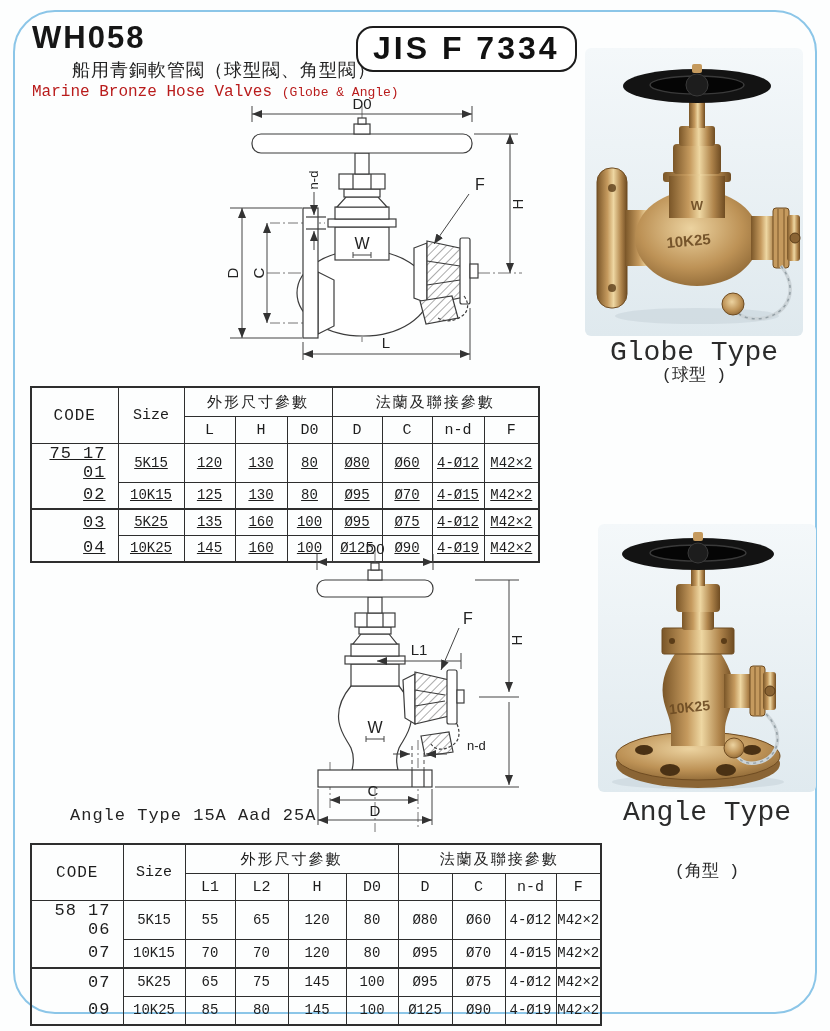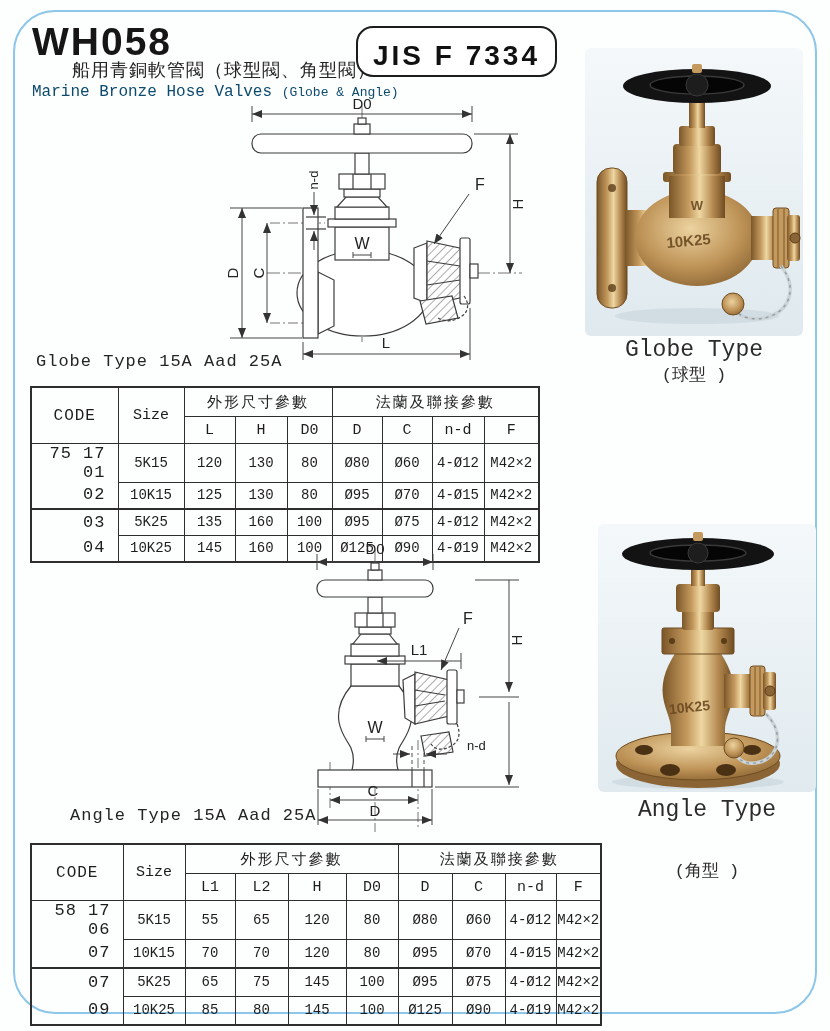"WH058" .model { font-size: 39px -> 31px }
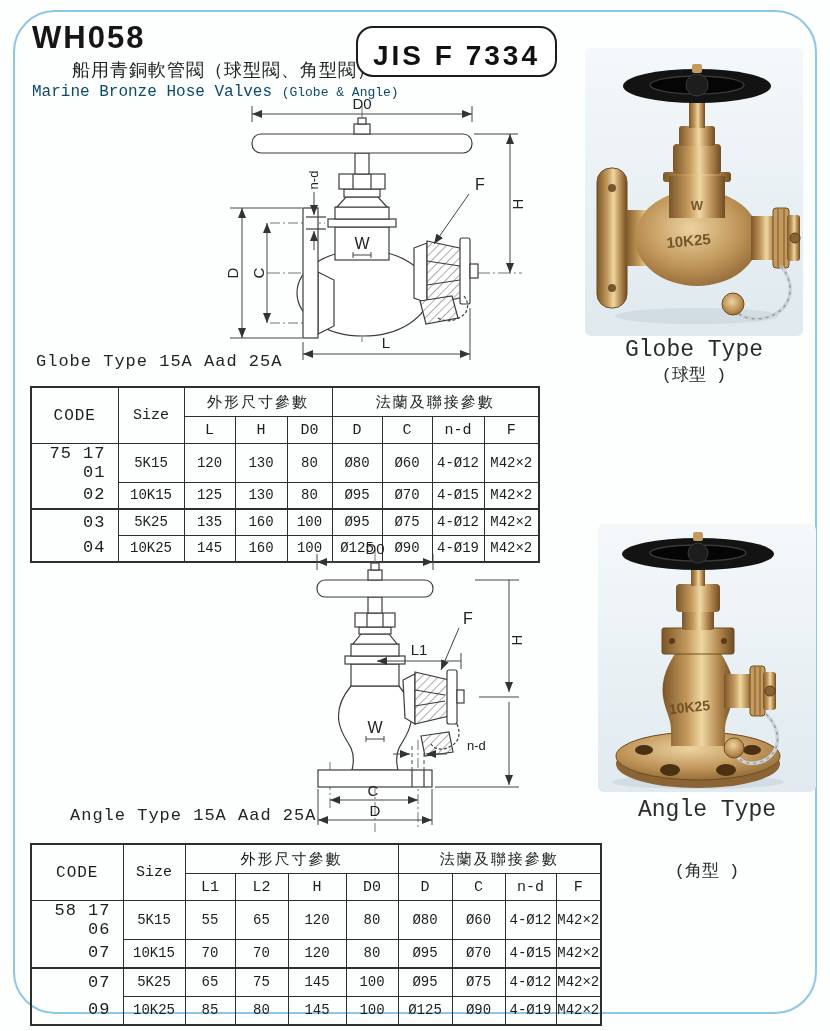"JIS F 7334" .jis-badge { font-size: 28px -> 32px; padding: 12px 15px 3px 15px -> 2px 15px 3px 15px }
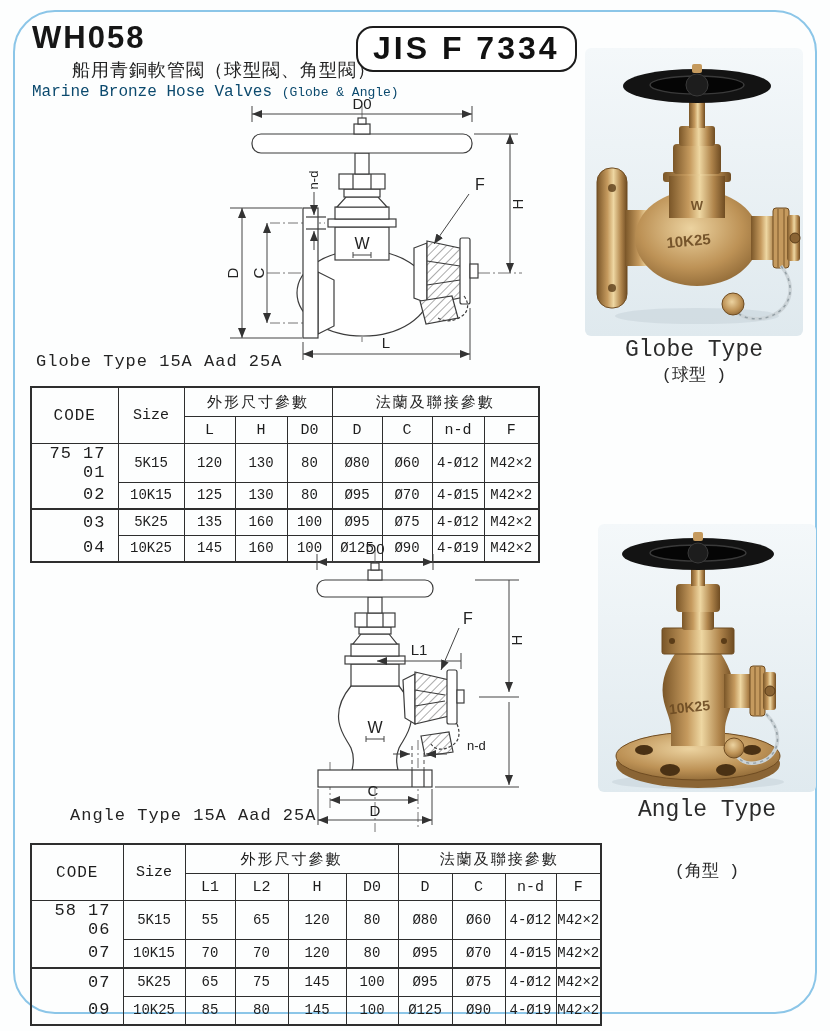"Marine Bronze Hose Valves (Globe" .title-en { color: #0c4a6e -> #b91c1c }
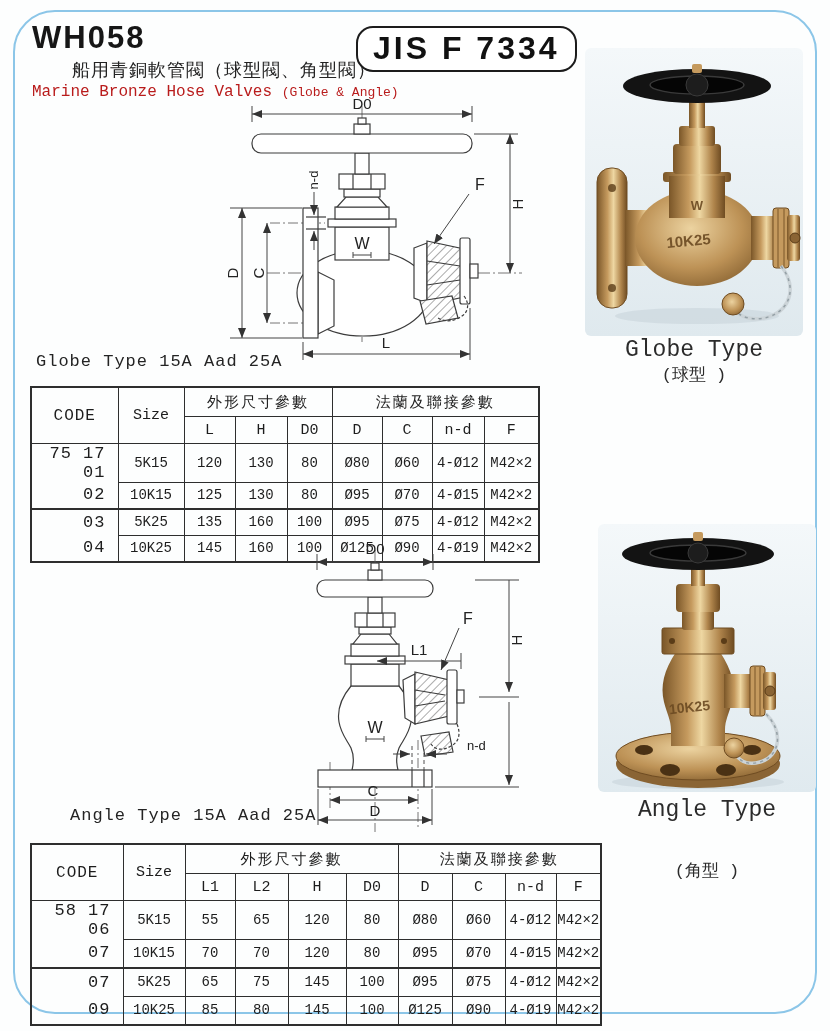"Globe Type 15A Aad 25A" div.abs { html: <div>Globe Type 15A Aad 25A</div> -> none }
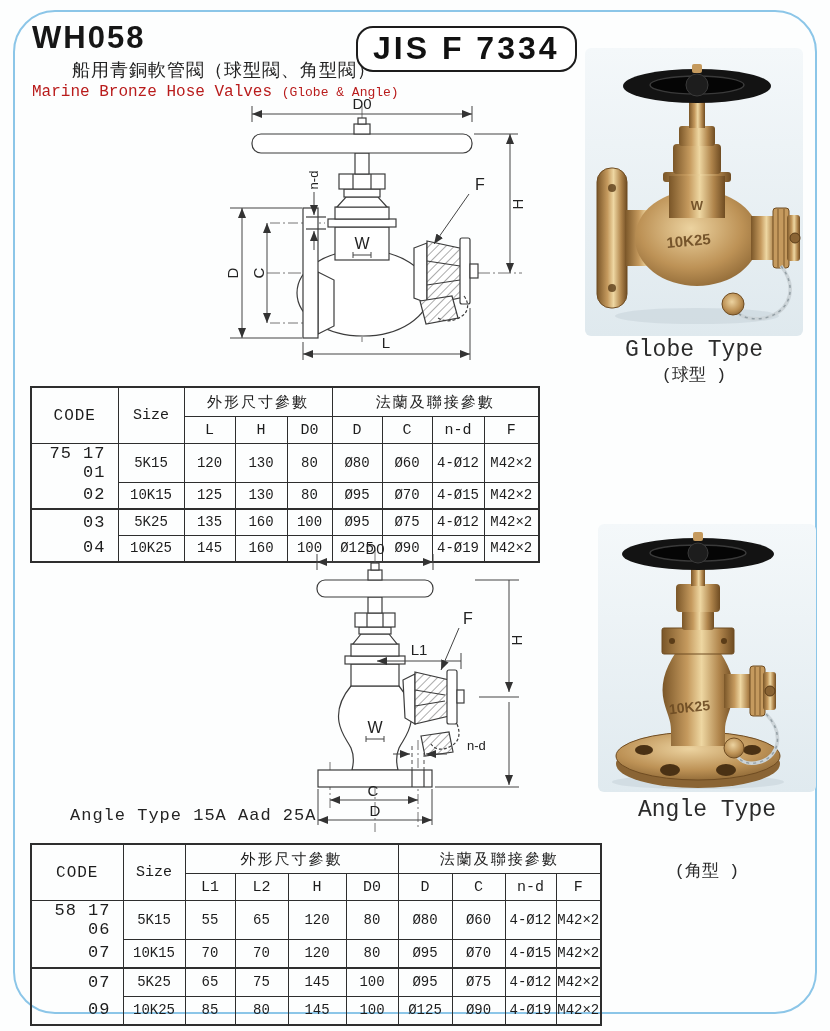"Globe Type" .photo-caption { font-size: 23px -> 28px }
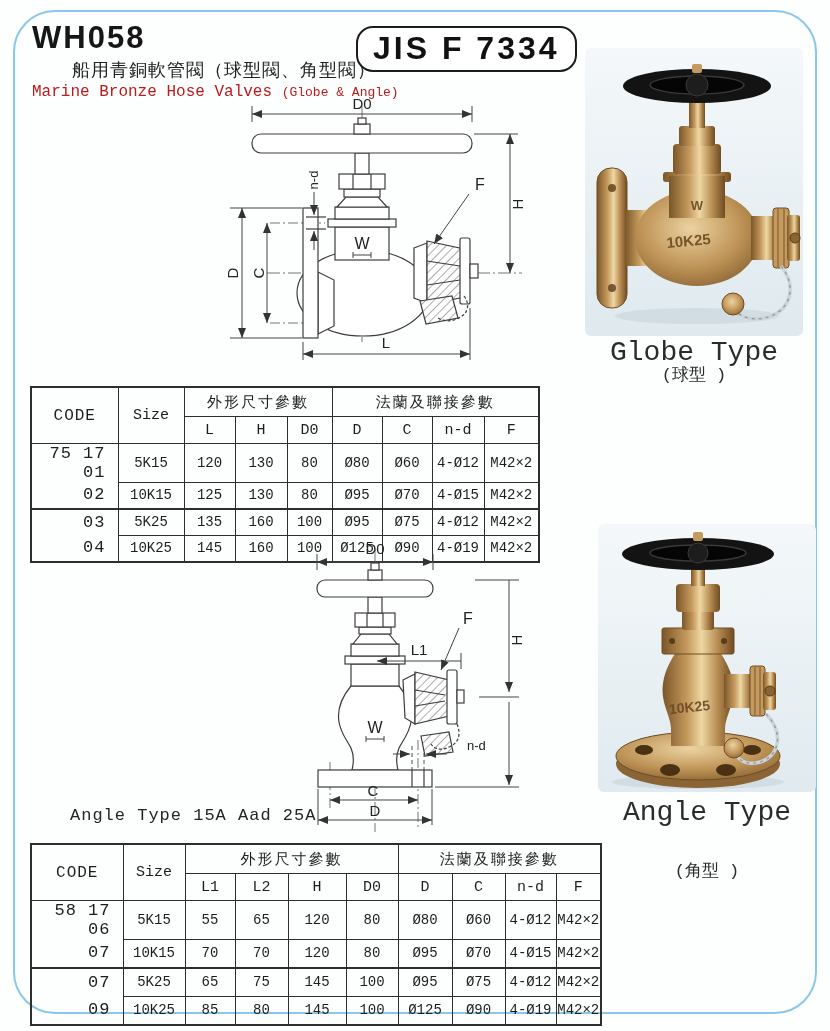"75 17 01" .t1 tbody td { text-decoration: none -> underline }
